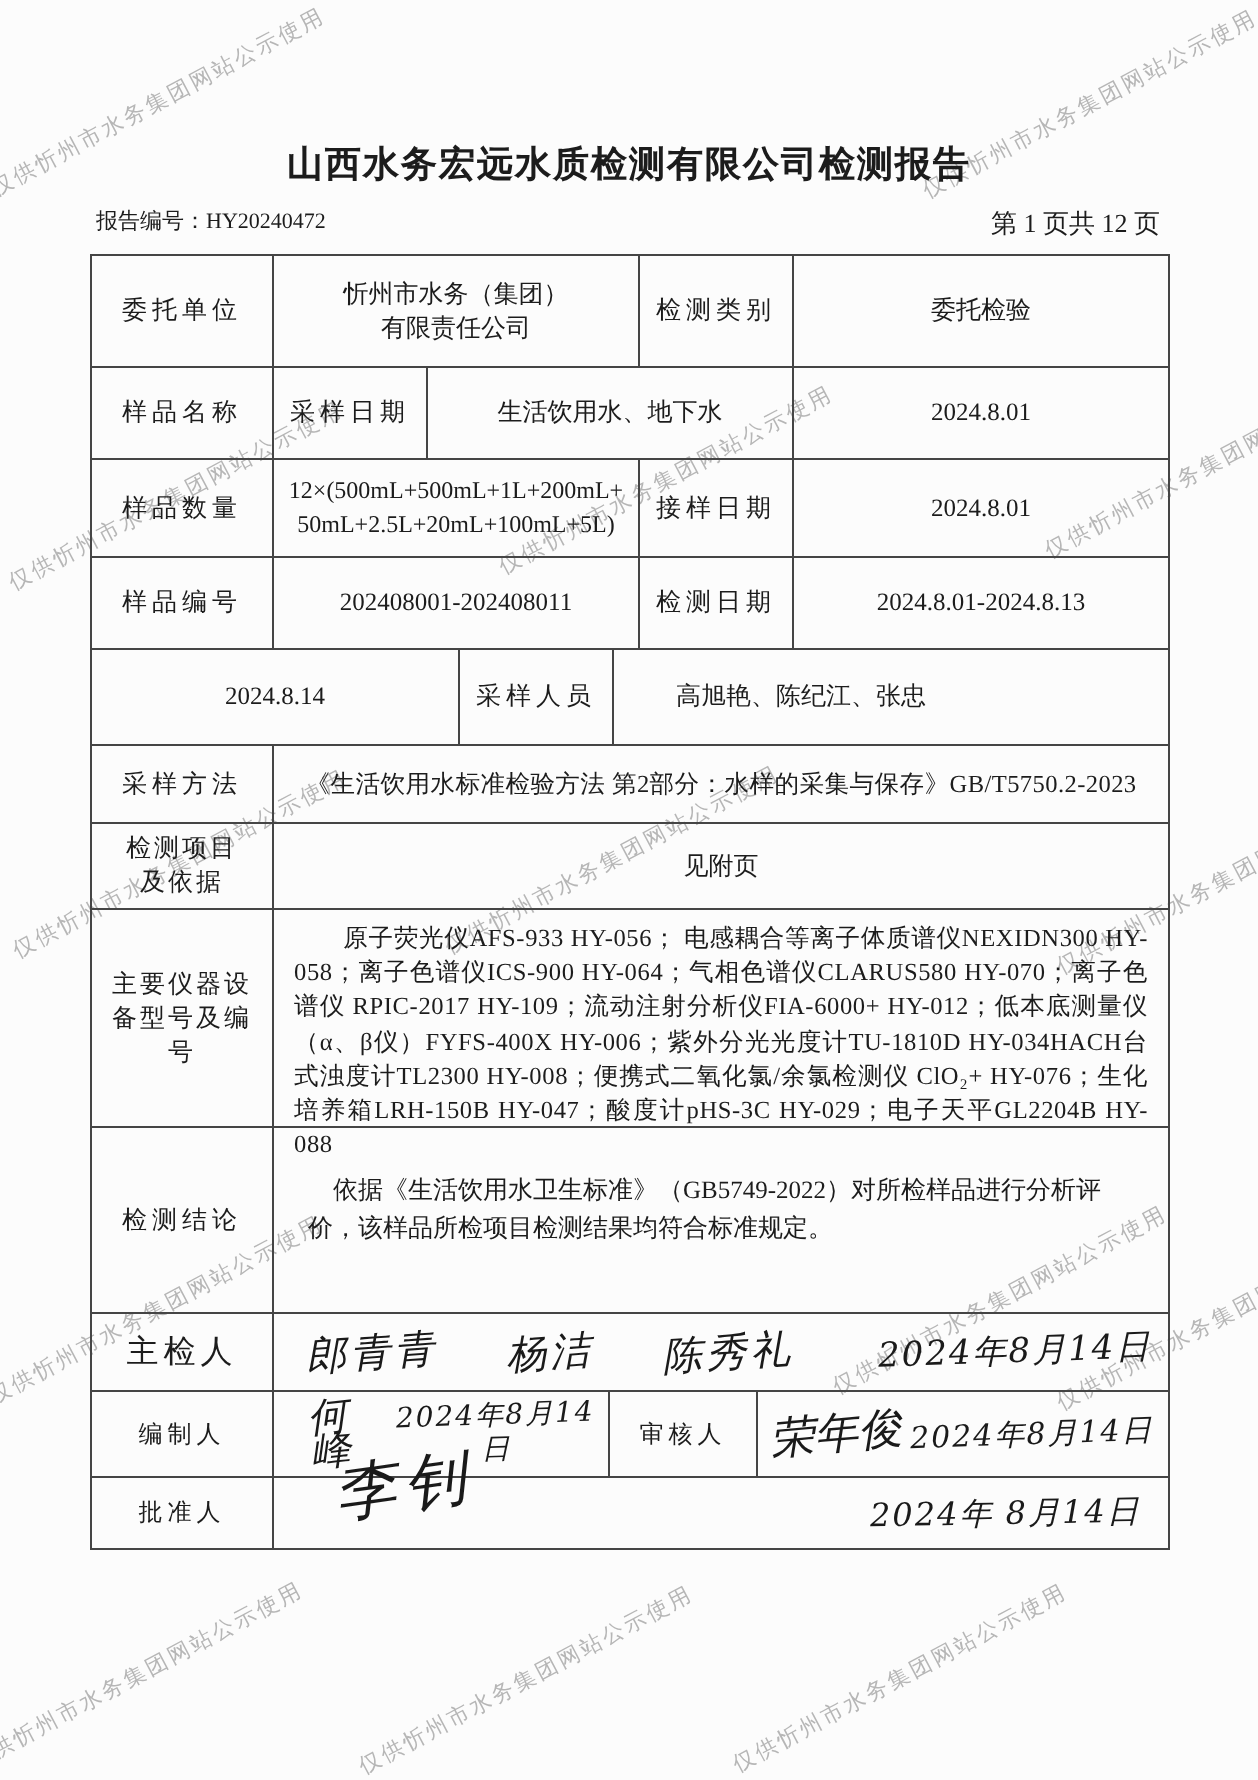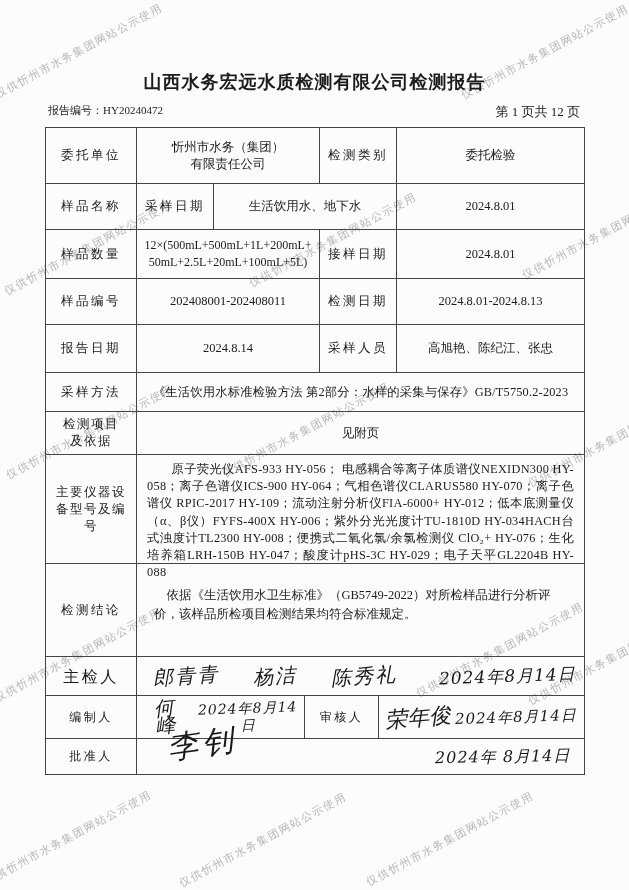"报告日期" div.cell { html: <div>报告日期</div> -> none }
